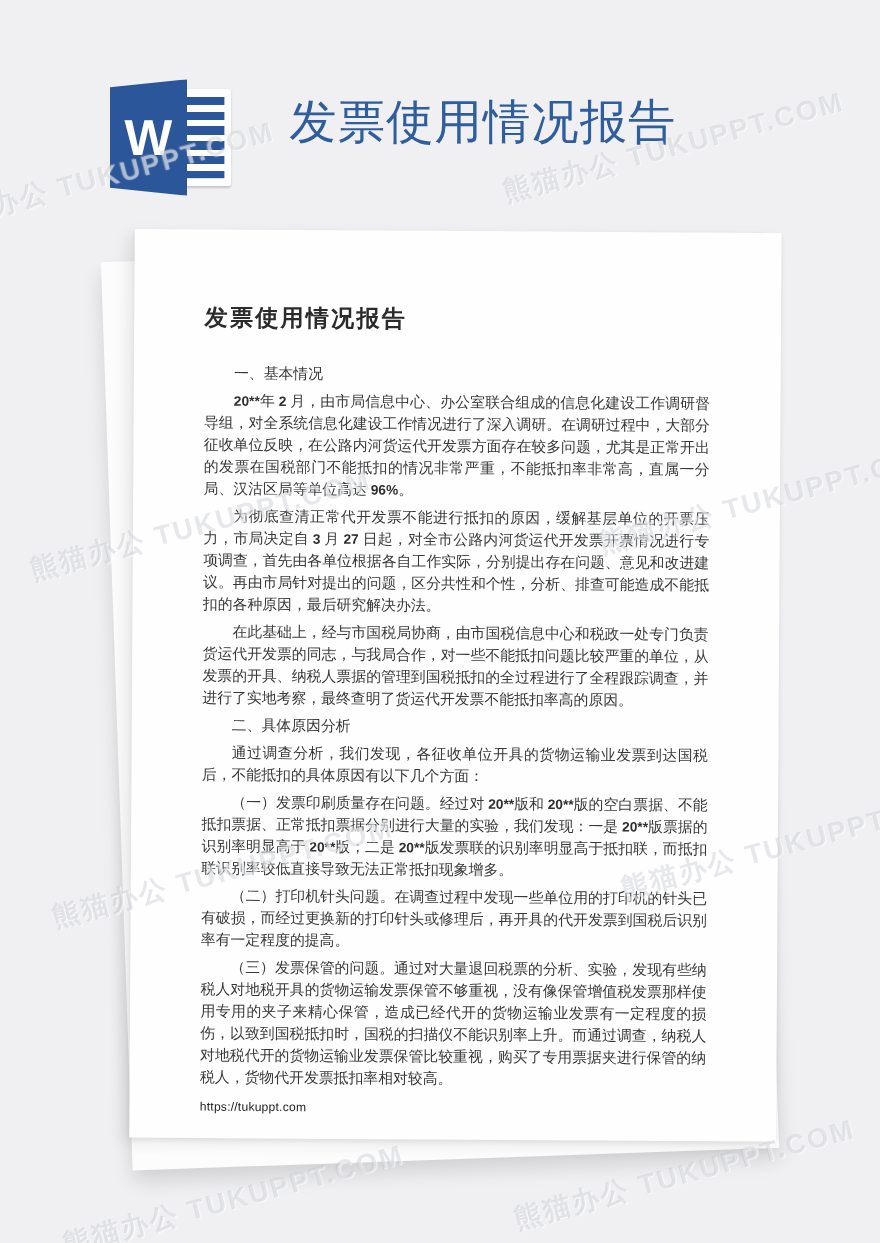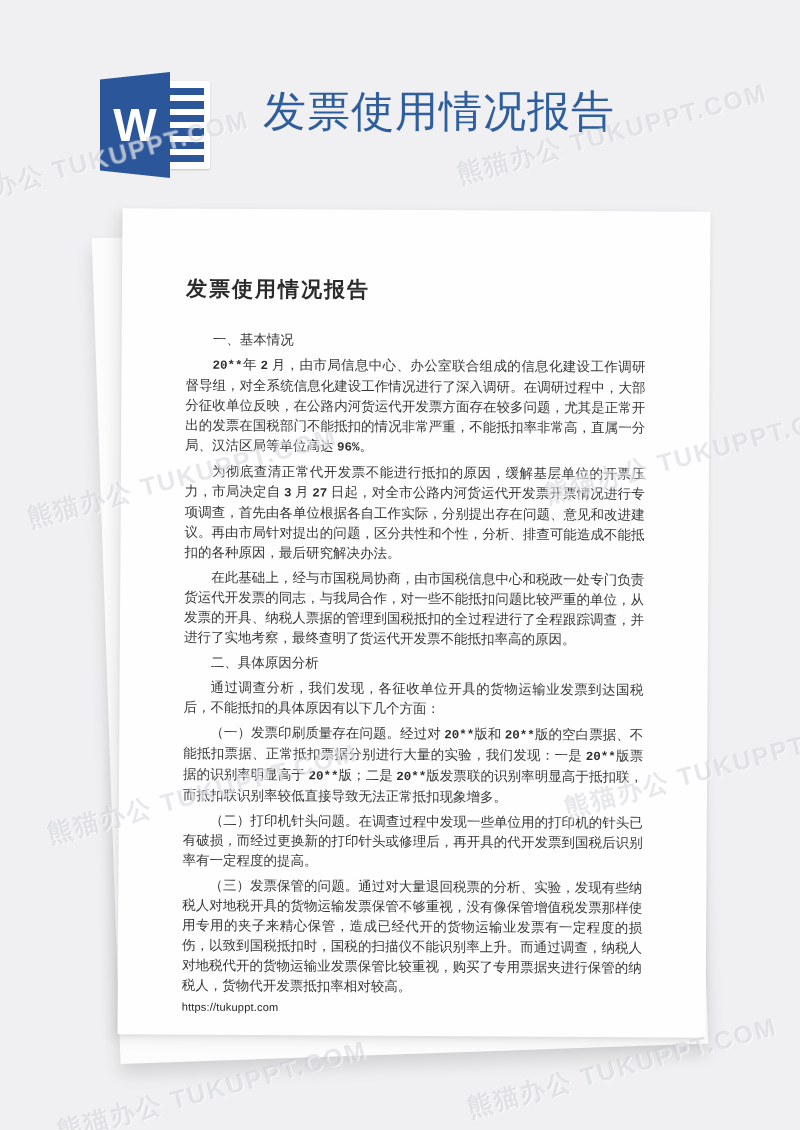"20**" .doc-body .num { font-family: Liberation Mono, monospace -> Liberation Sans, sans-serif }
